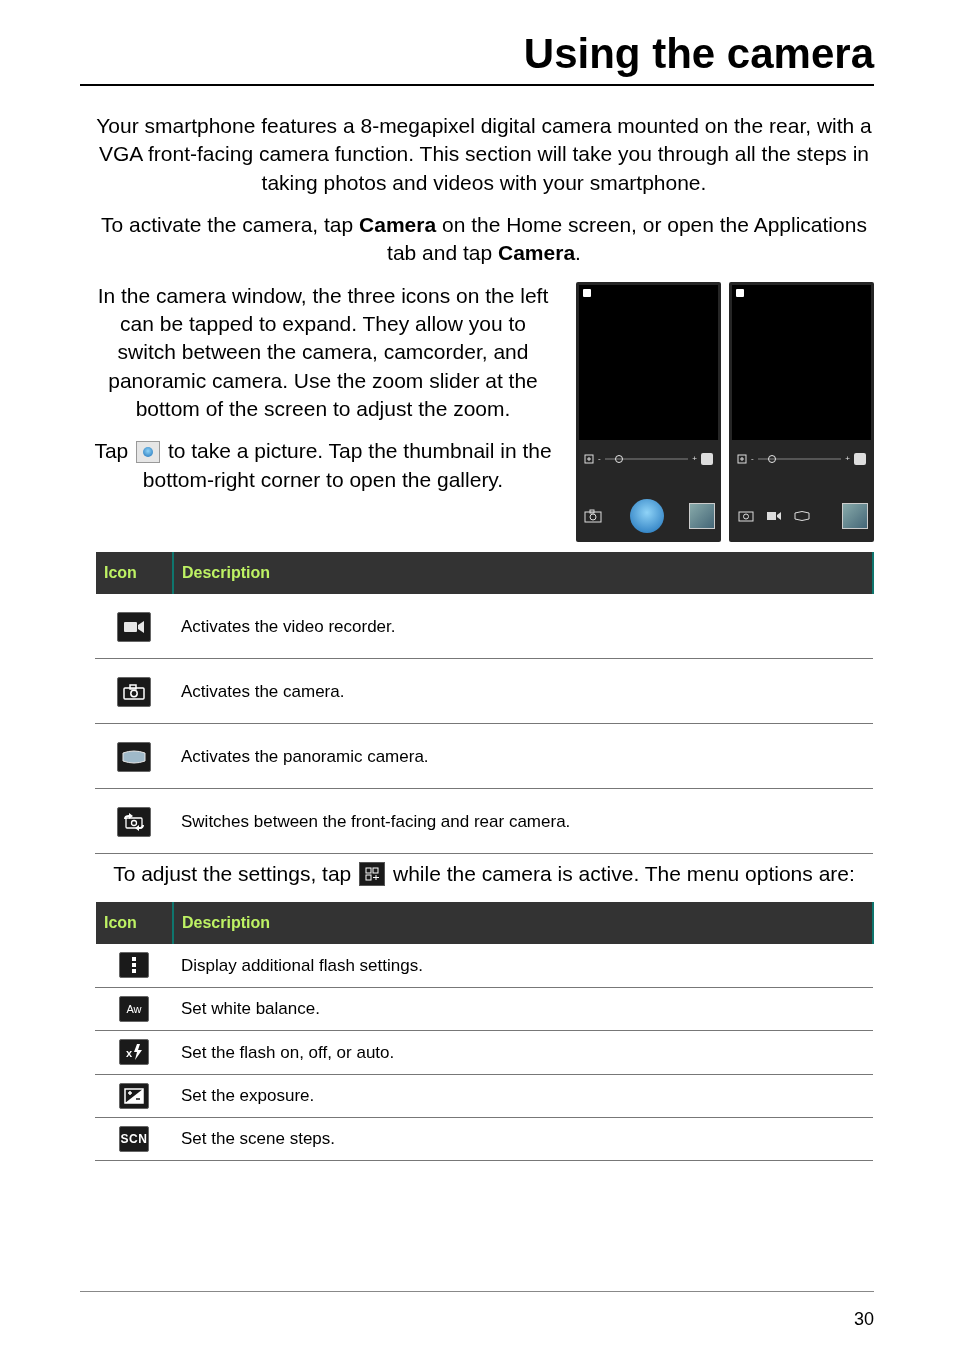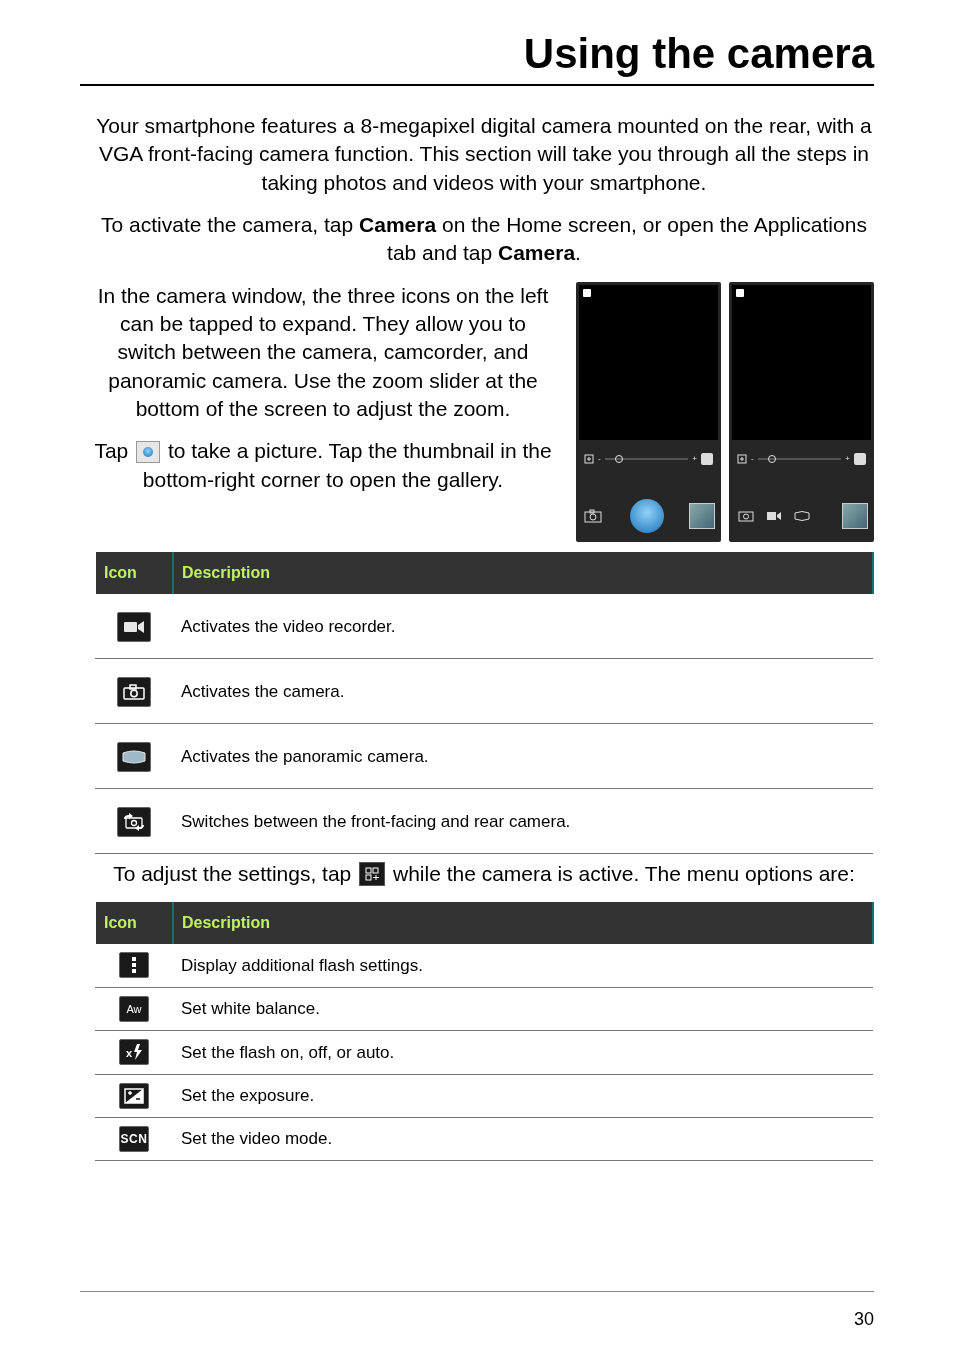"Set the video mode." td { text: video mode -> scene steps }
